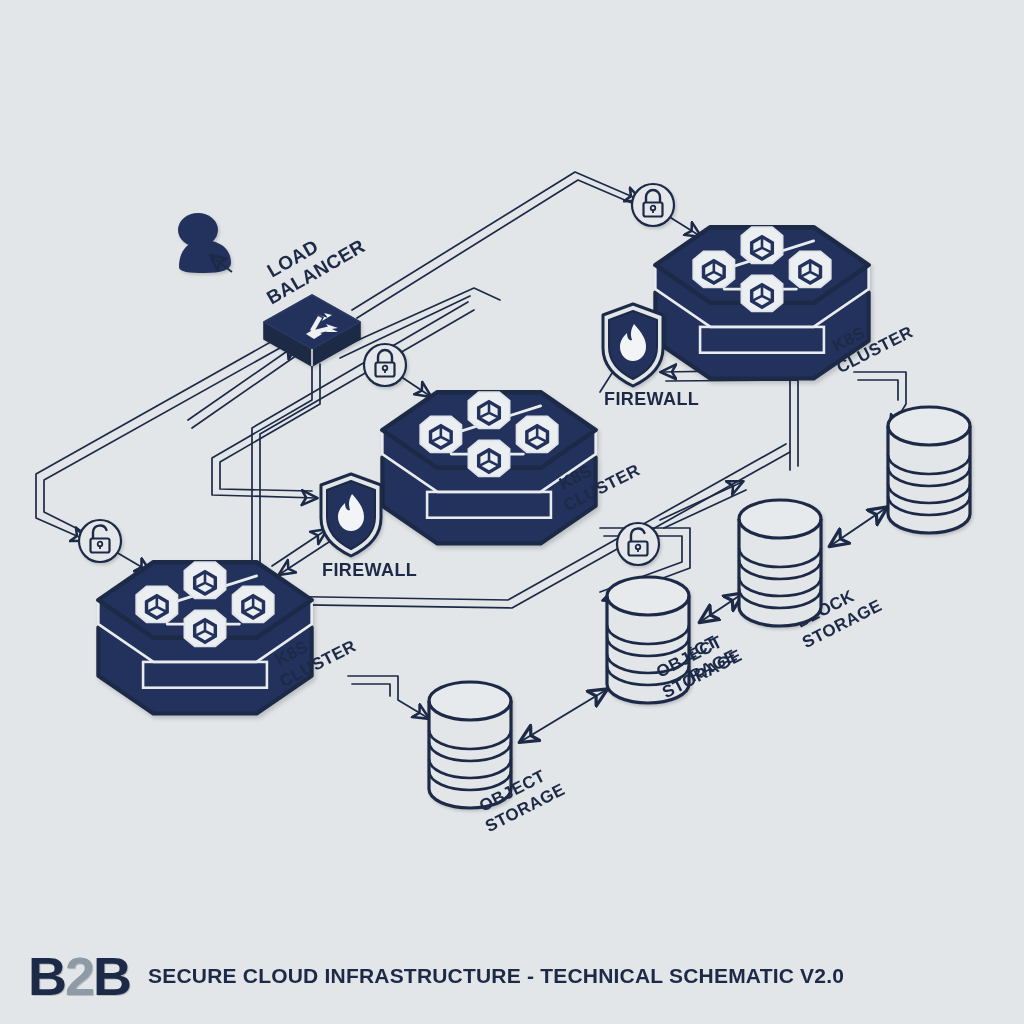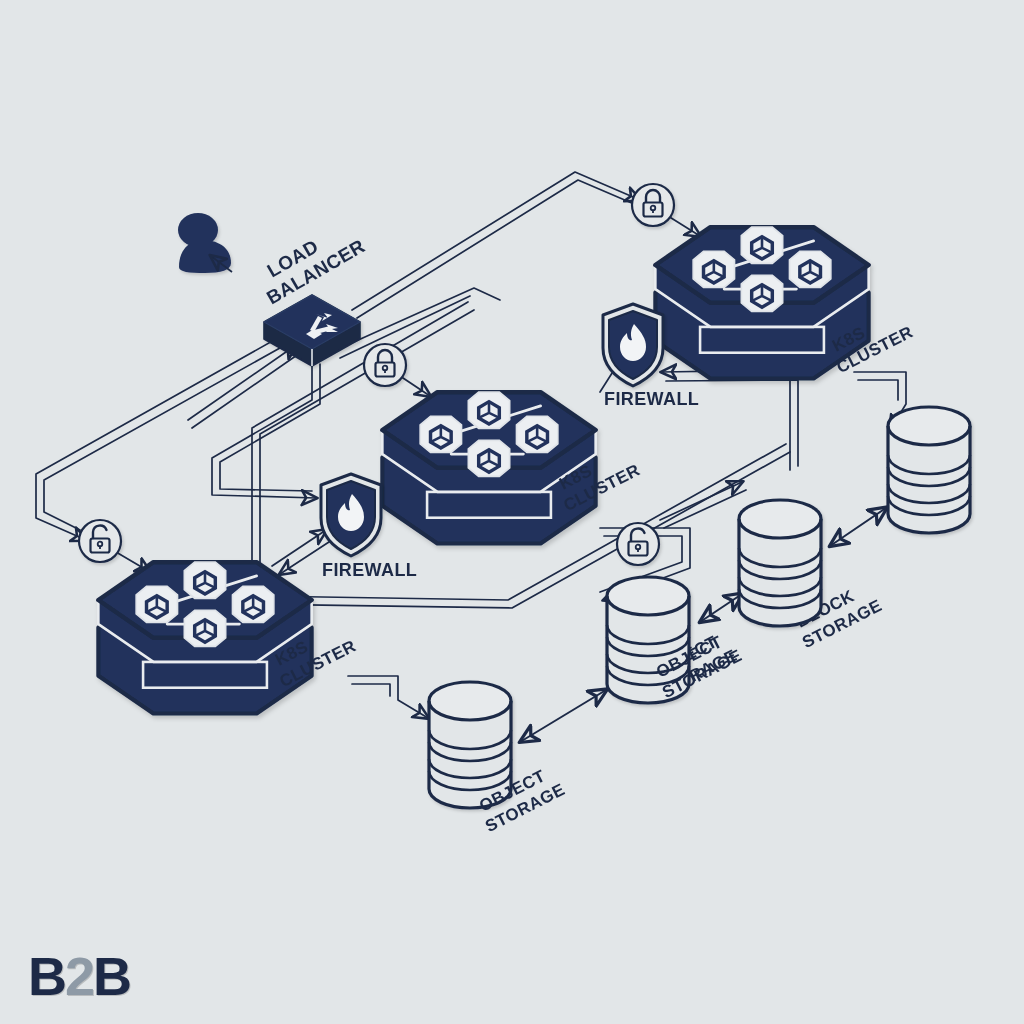"SECURE CLOUD INFRASTRUCTURE - TECHNICAL" div.ftitle { html: none -> <div>SECURE CLOUD INFRASTRUCTURE - TECHNICAL SCHEMATIC V2.0</div> }
